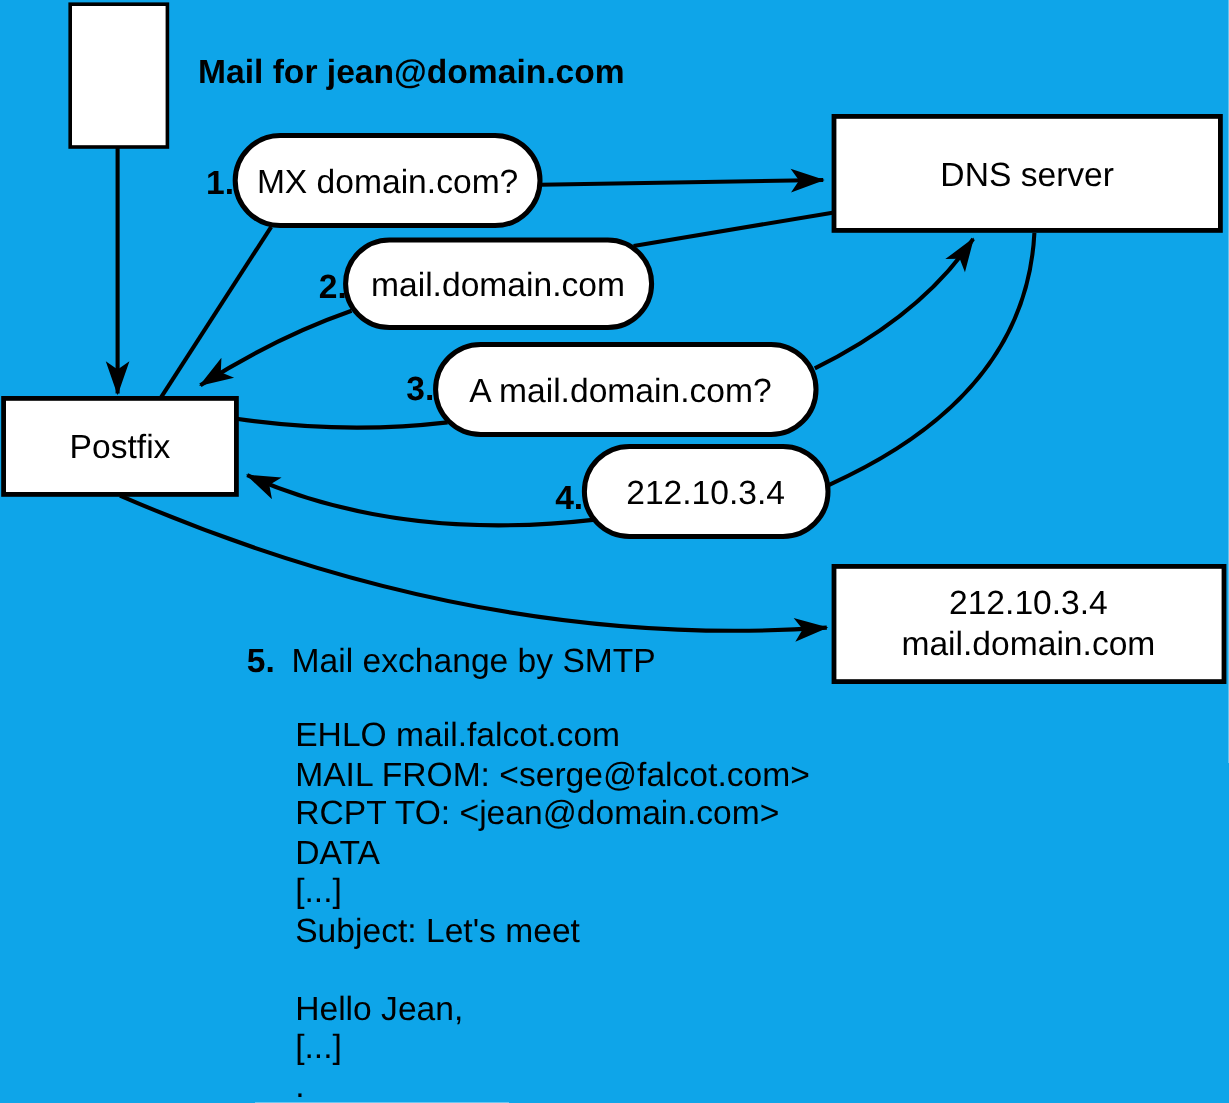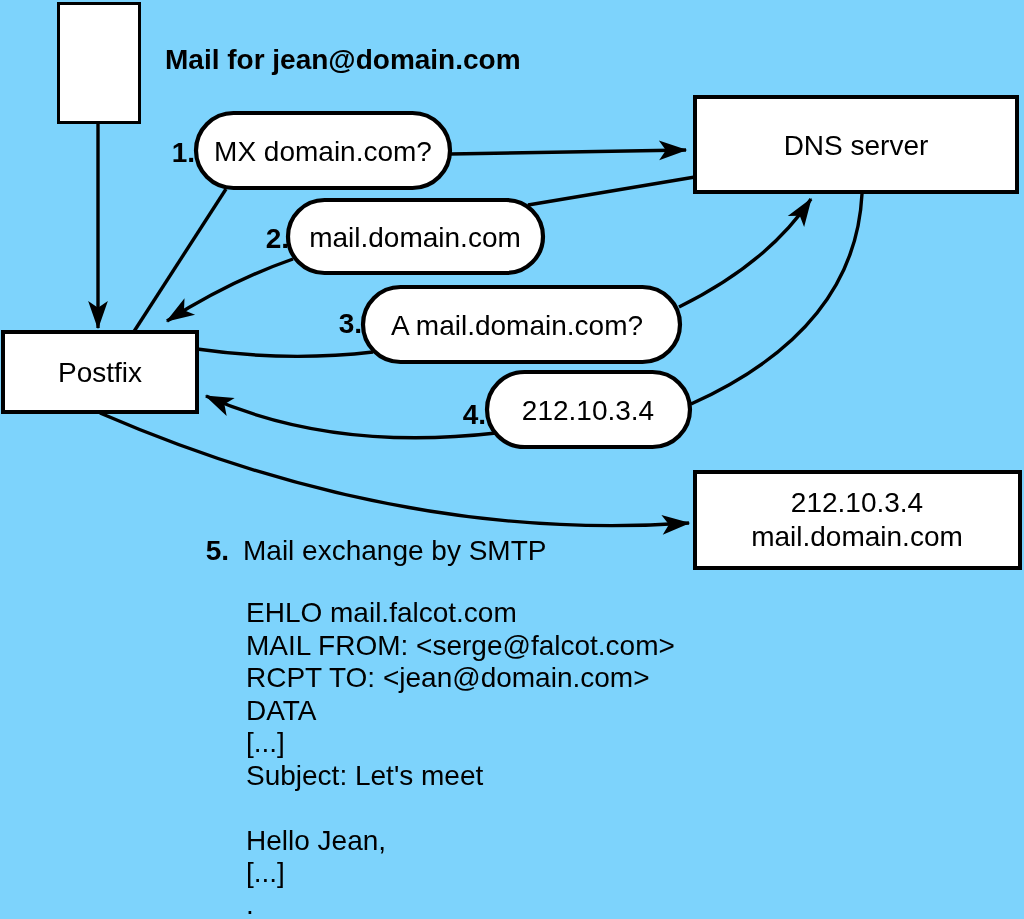"Mail for jean@domain.com" .stage { background: #7dd3fc -> #0ea5e9 }
